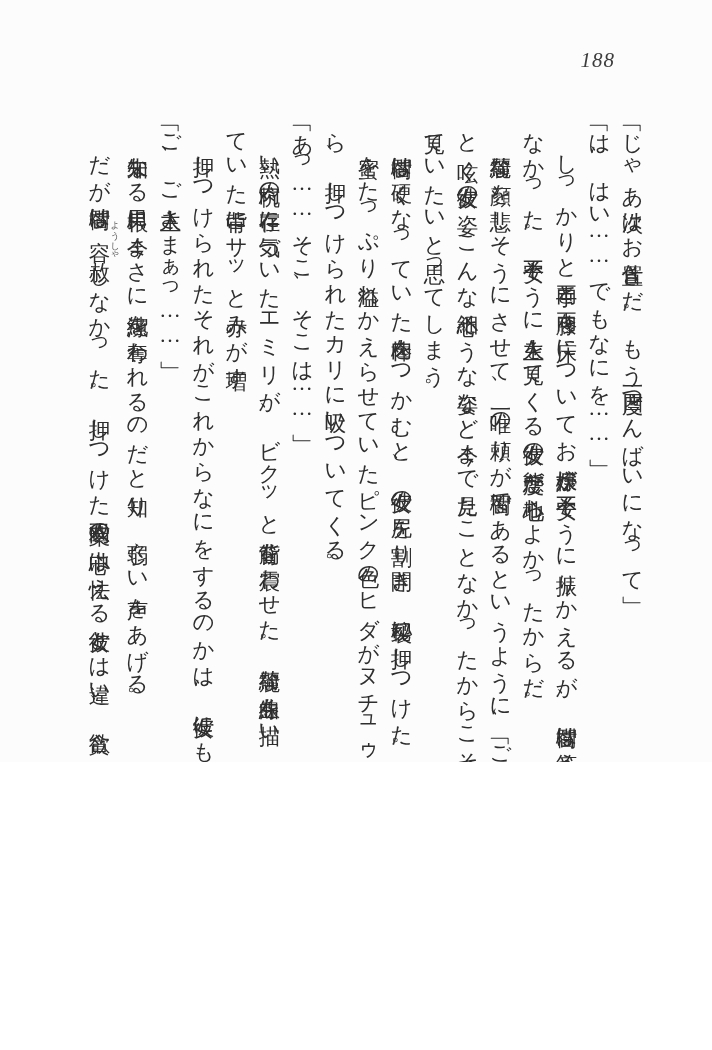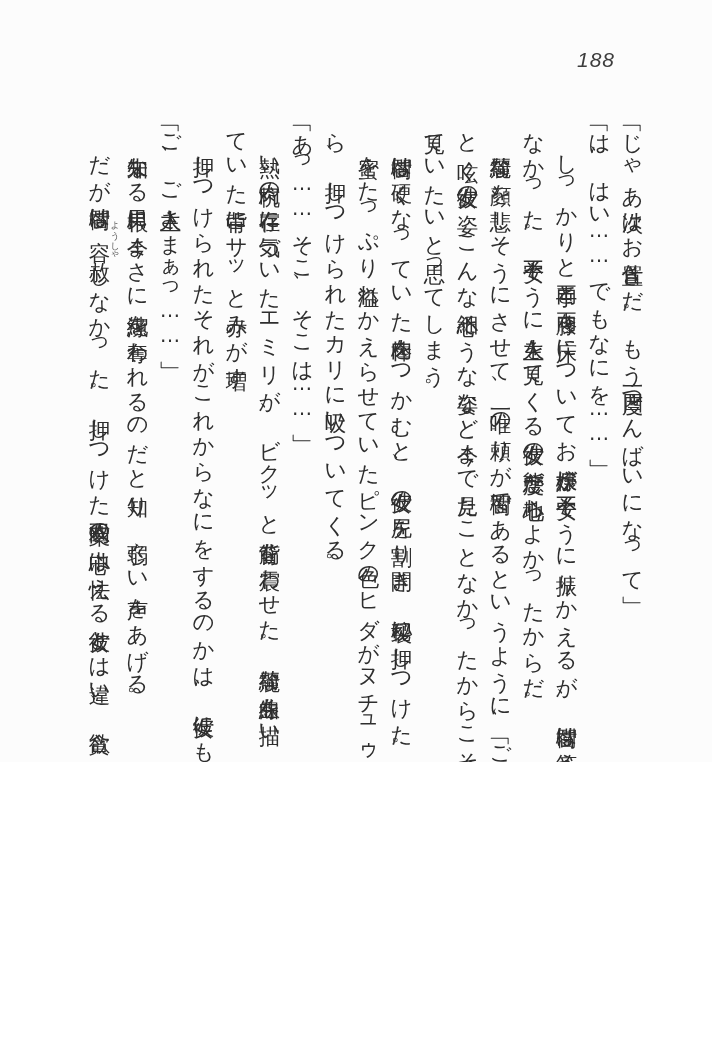"188" .page { font-family: Liberation Sans, sans-serif -> Liberation Serif, serif }
